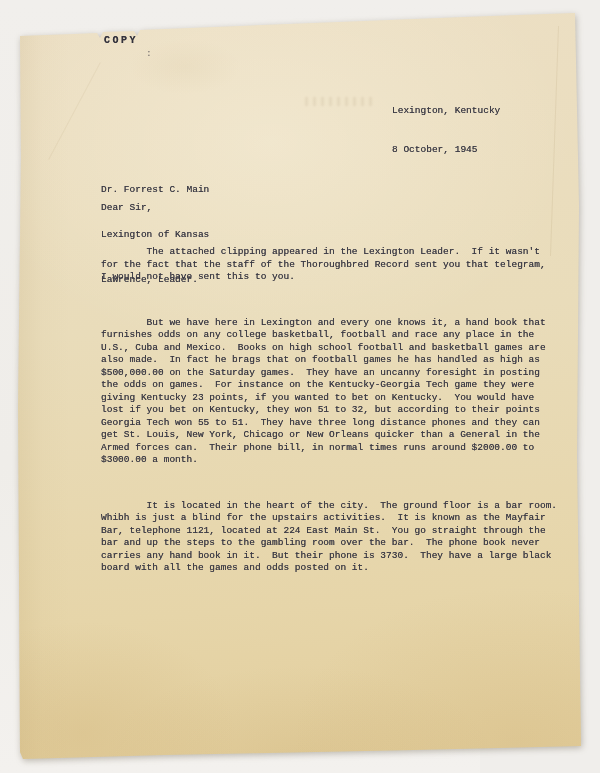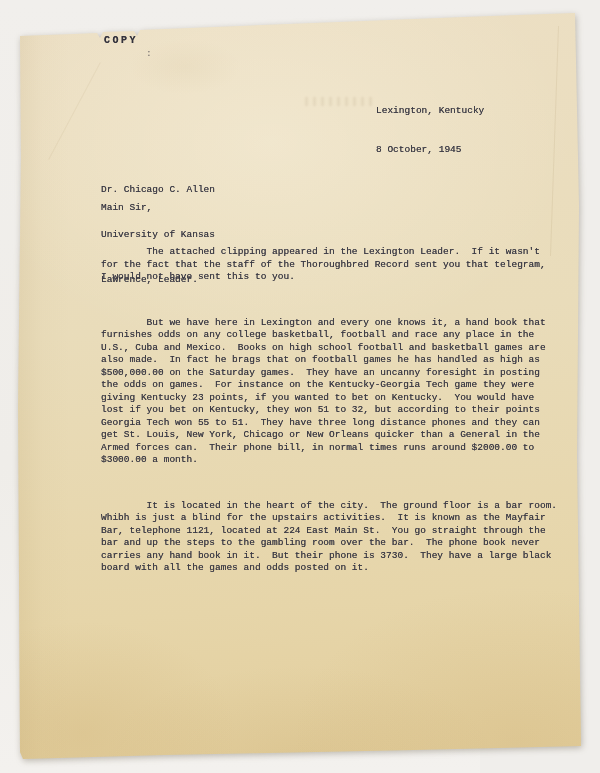"Lexington, Kentucky" .dateline { left: 376px -> 392px }
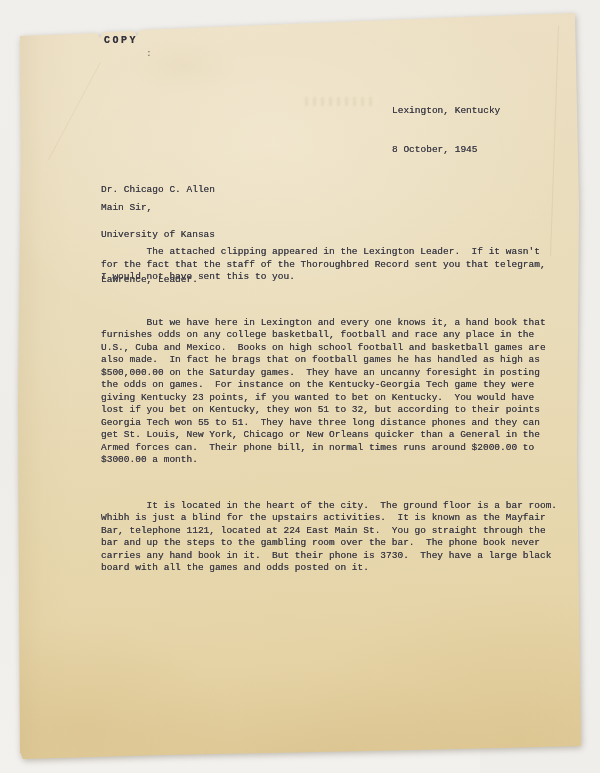"Dr. Chicago C. Allen" div { text: Chicago C. Allen -> Forrest C. Main }
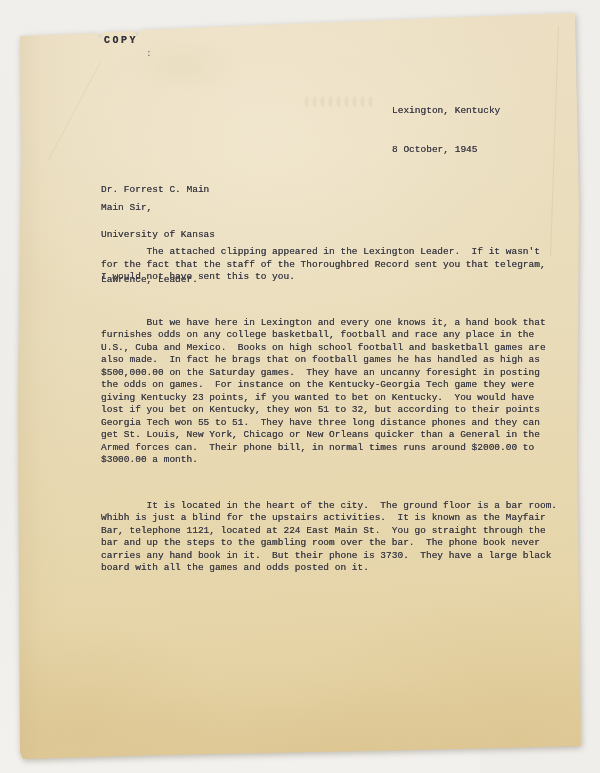"Main Sir," div.txt { text: Main -> Dear }
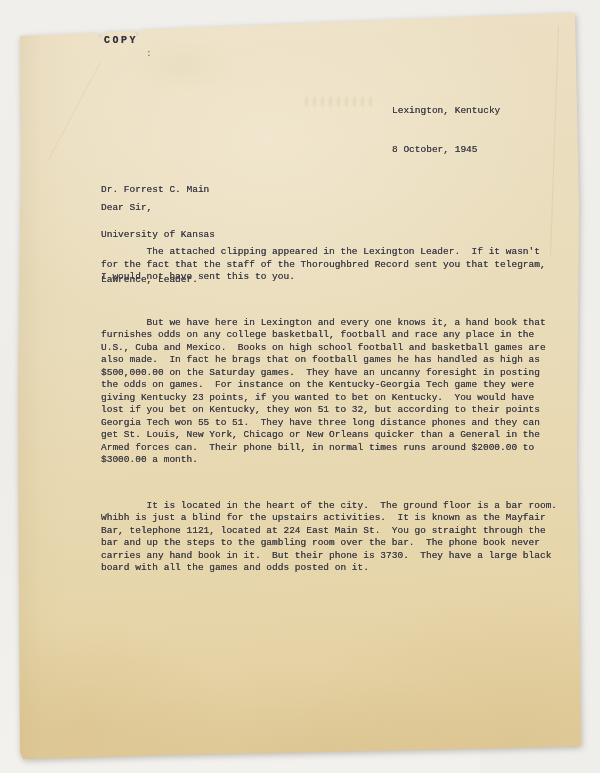"University of Kansas" div { text: University -> Lexington }
